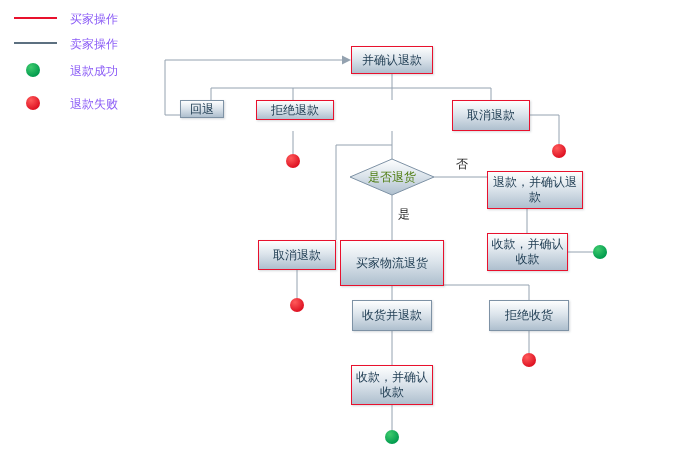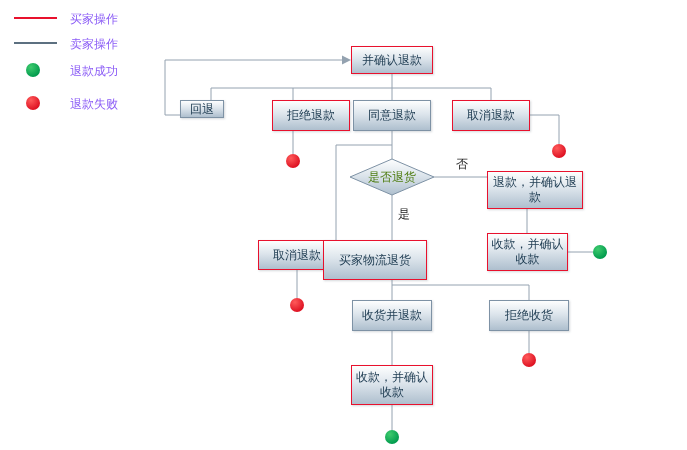"拒绝退款" div.node { height: 31px -> 20px; left: 272px -> 256px }
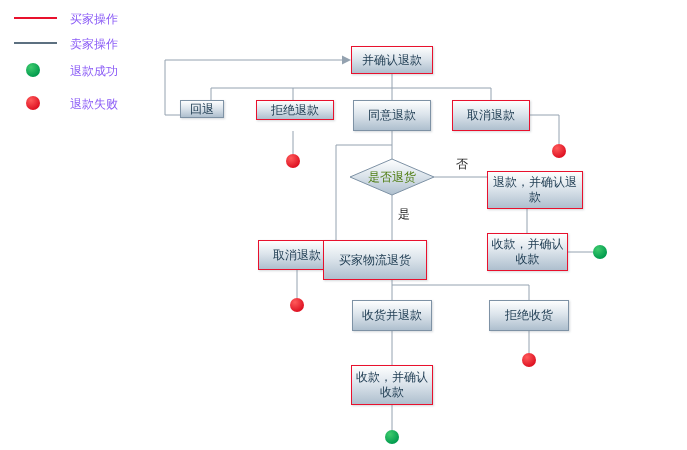"同意退款" div.node { html: <div> <span>同意退款</span> </div> -> none }
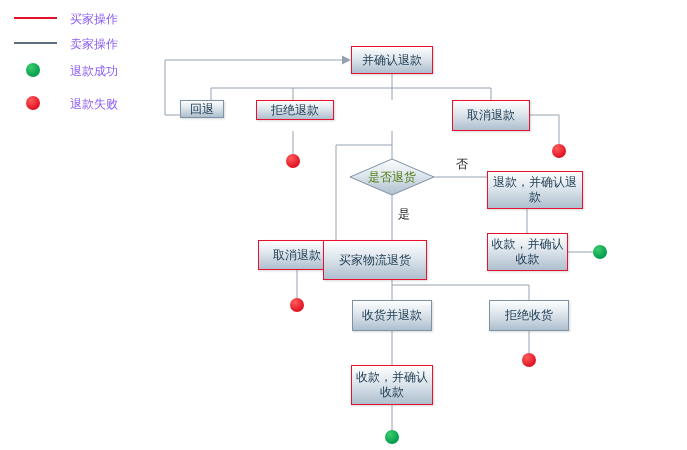"买家物流退货" div.node { height: 40px -> 46px; left: 323px -> 340px }
